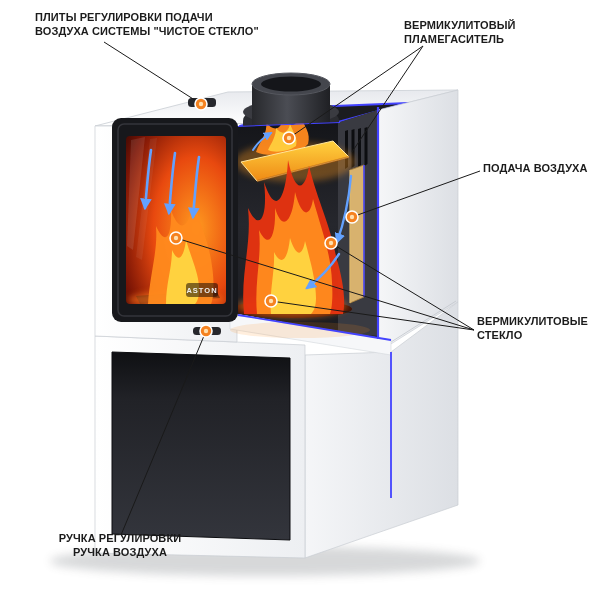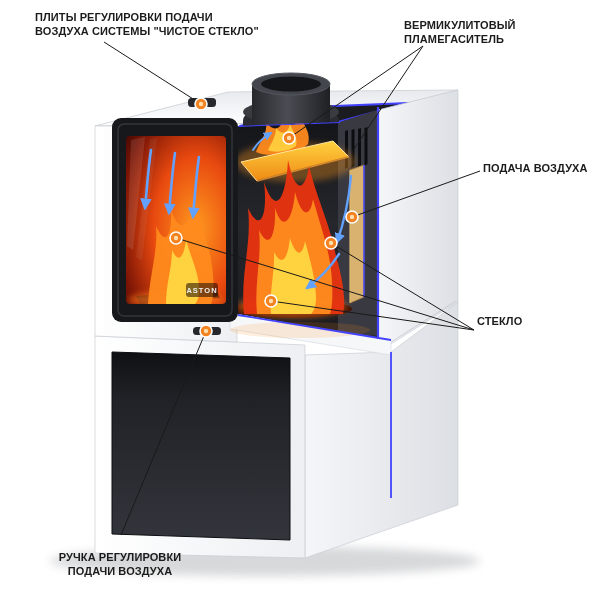"ВЕРМИКУЛИТОВЫЕ" div { html: none -> <div>ВЕРМИКУЛИТОВЫЕ</div> }
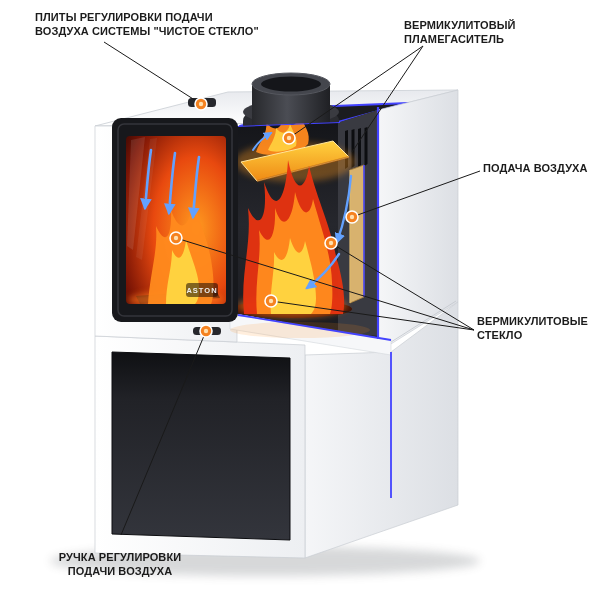"РУЧКА РЕГУЛИРОВКИ" div.lbl { margin-top: 19px -> none }
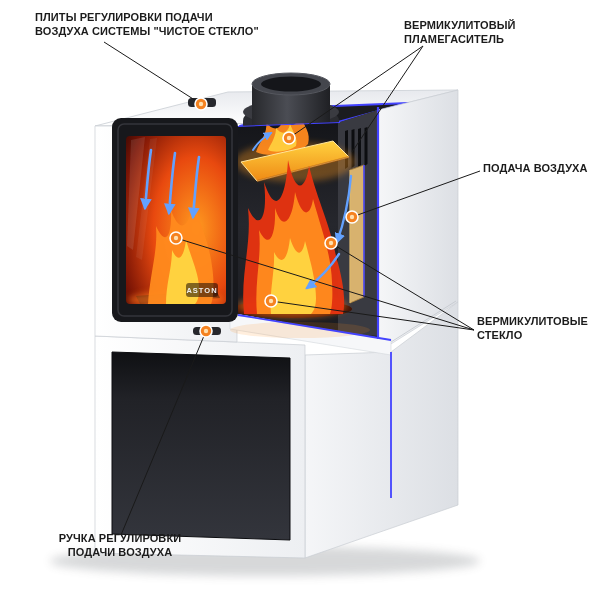"ПОДАЧИ ВОЗДУХА" div { text: ПОДАЧИ -> РУЧКА }
